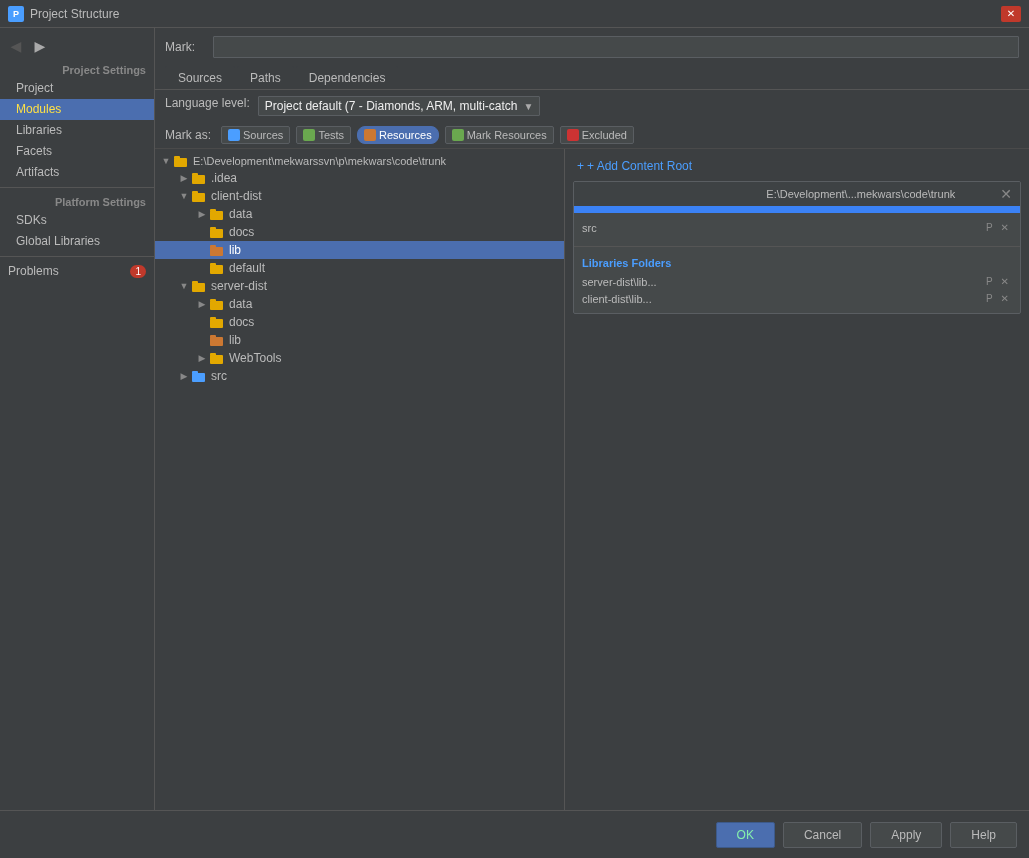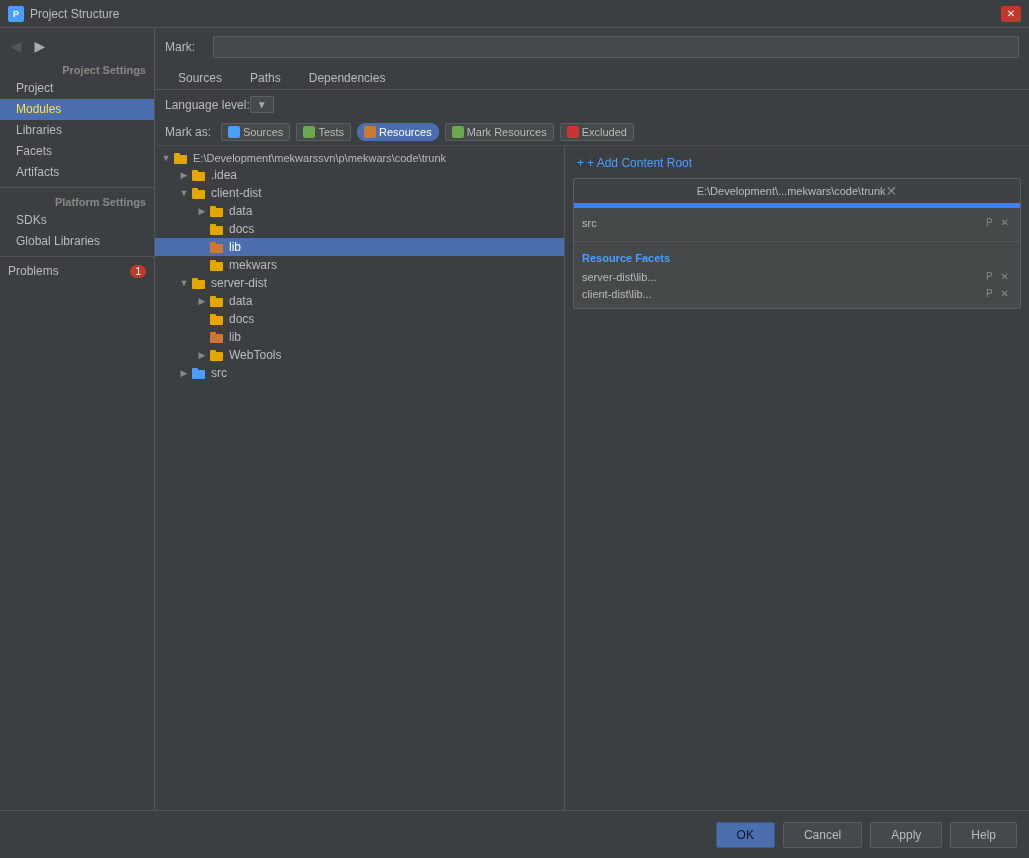"Language level:" .lang-row { align-items: center -> none; gap: none -> 8px }
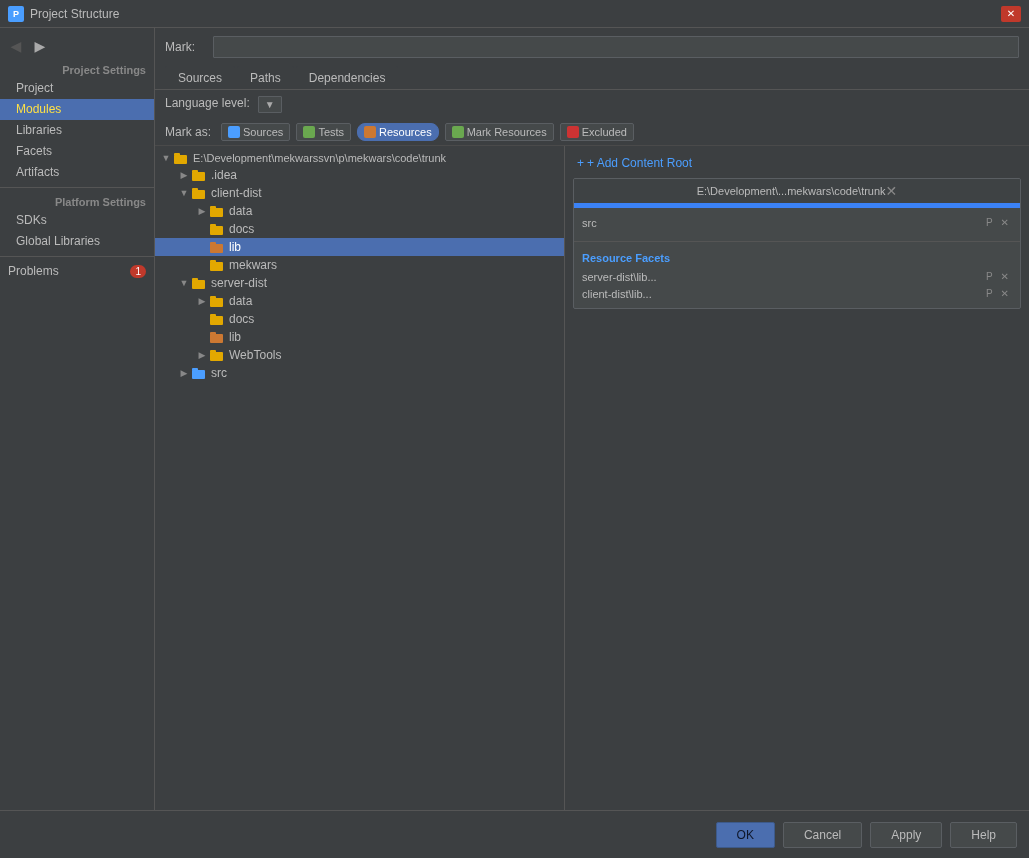"Project default (7 - Diamonds," span { html: none -> <span>Project default (7 - Diamonds, ARM, multi-catch</span> }
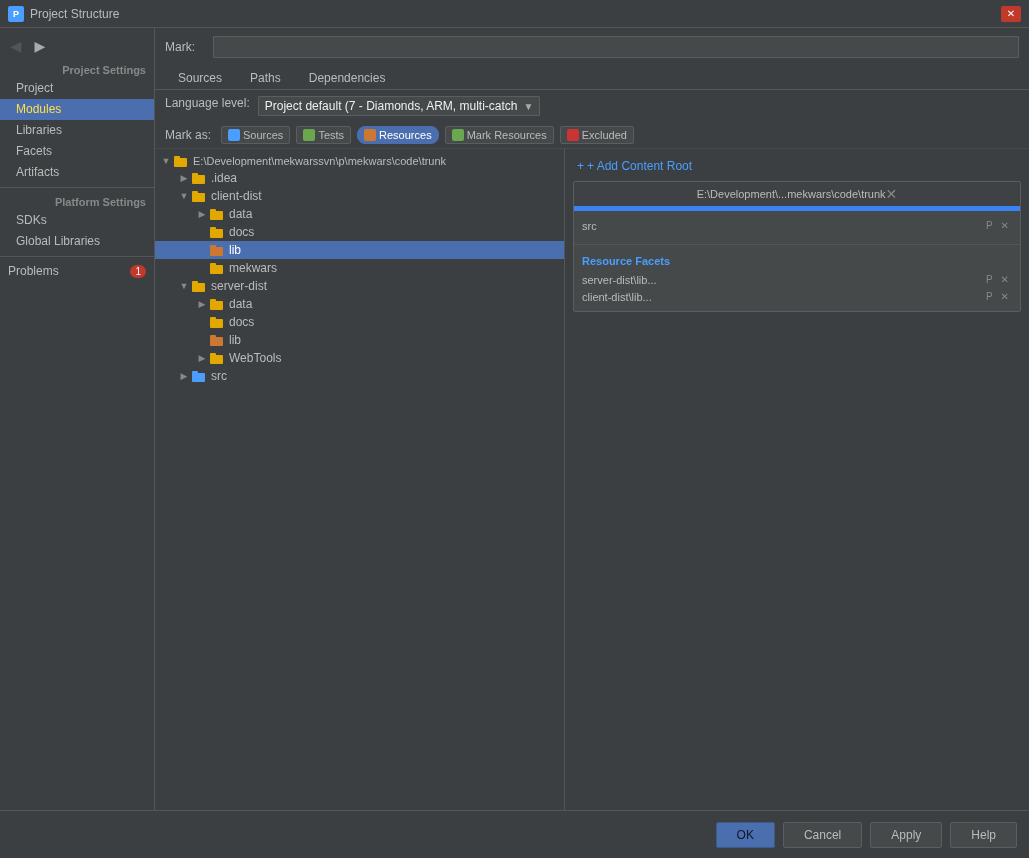"E:\Development\...mekwars\code\trunk" .content-root-title { border-bottom: 5px solid #3b82f6 -> 7px solid #3b82f6; gap: none -> 45px; justify-content: center -> flex-end }
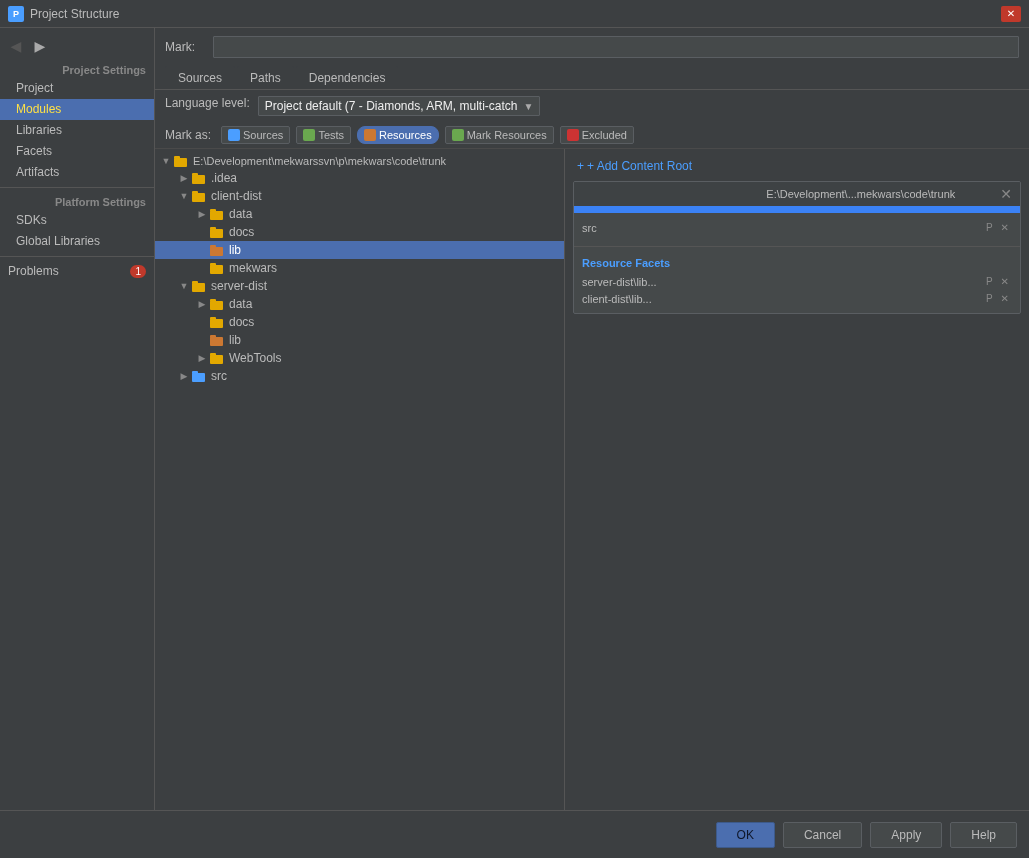"mekwars" span { text: mekwars -> default }
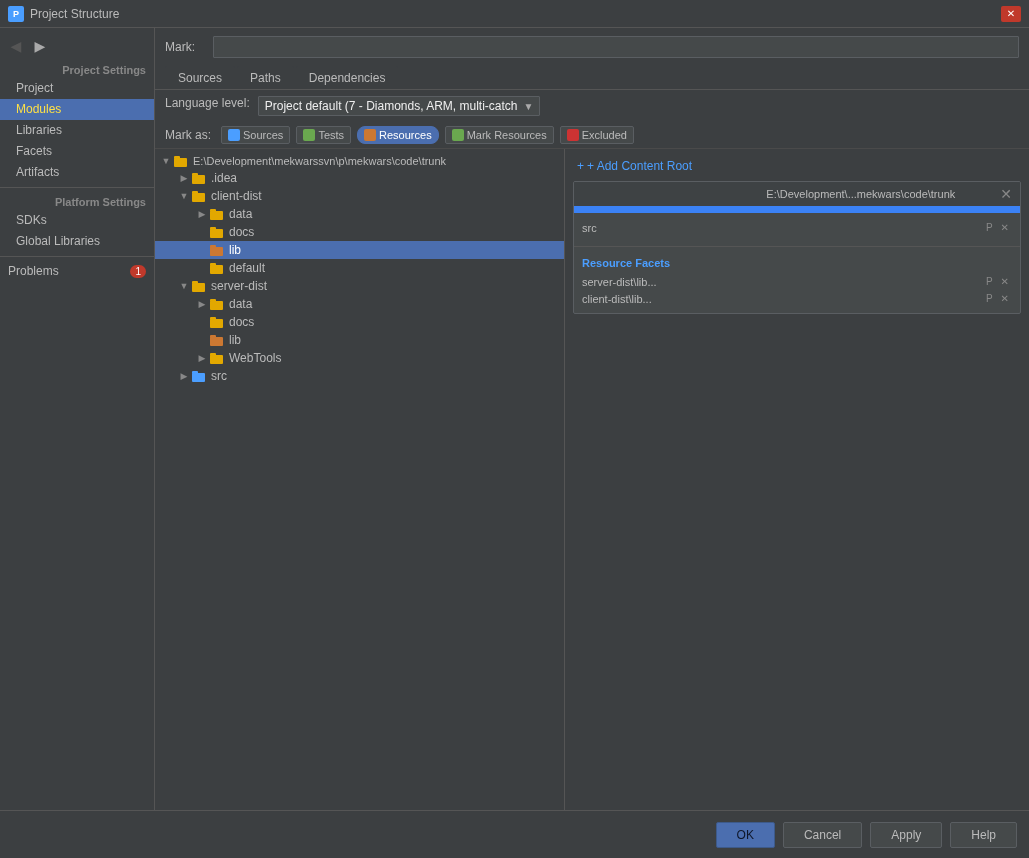"Resource Facets" div.folder-section-title { text: Resource Facets -> Libraries Folders }
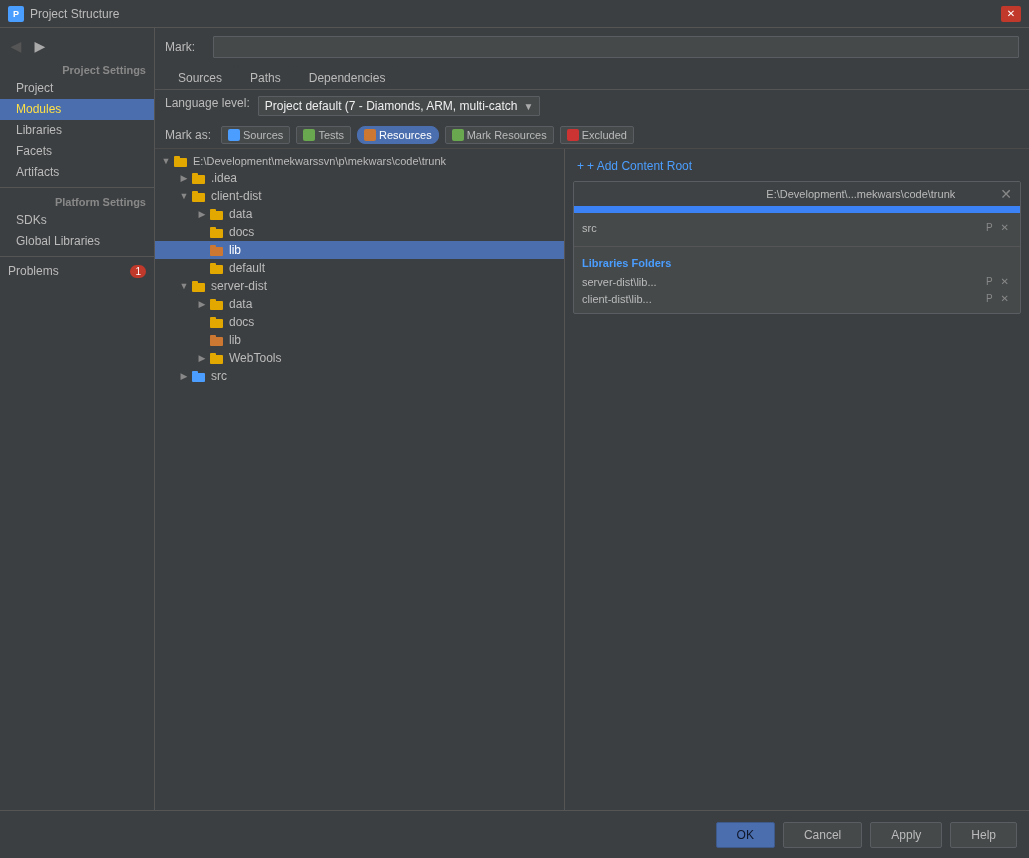"OK" .btn-ok { color: #0f172a -> #86efac }
